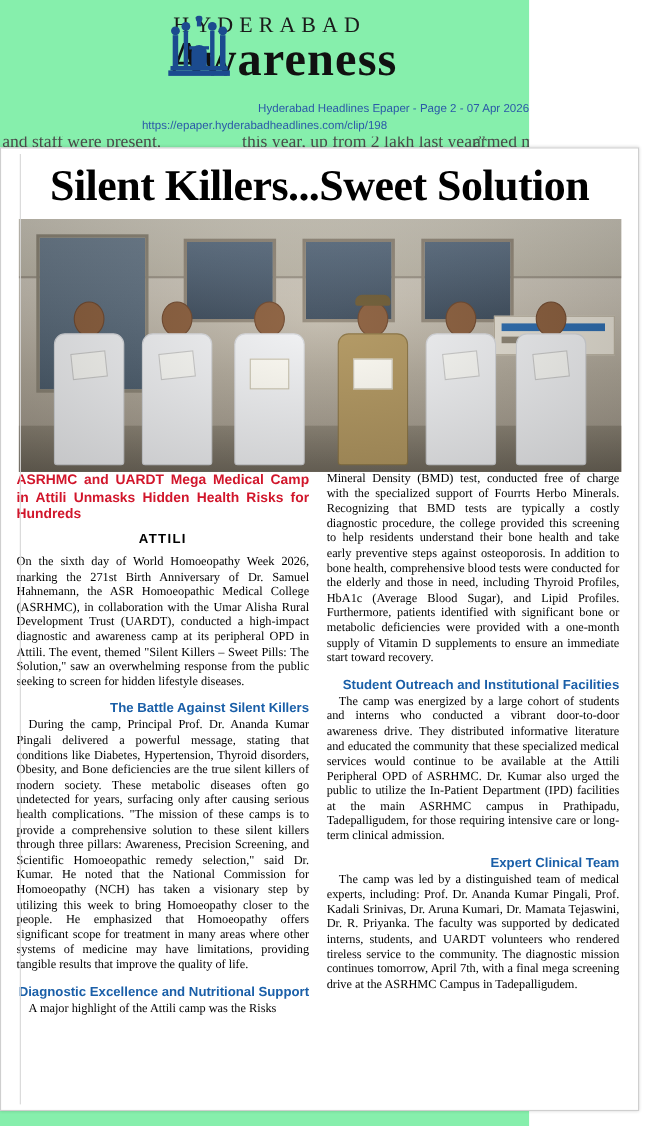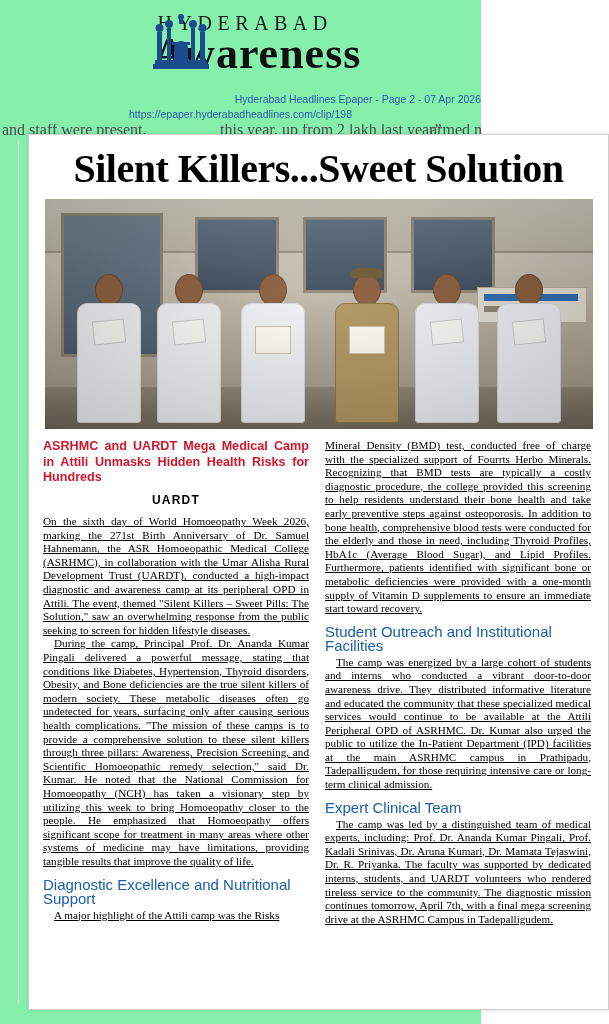"Silent Killers...Sweet Solution" .clip { left: 28px -> 0 }
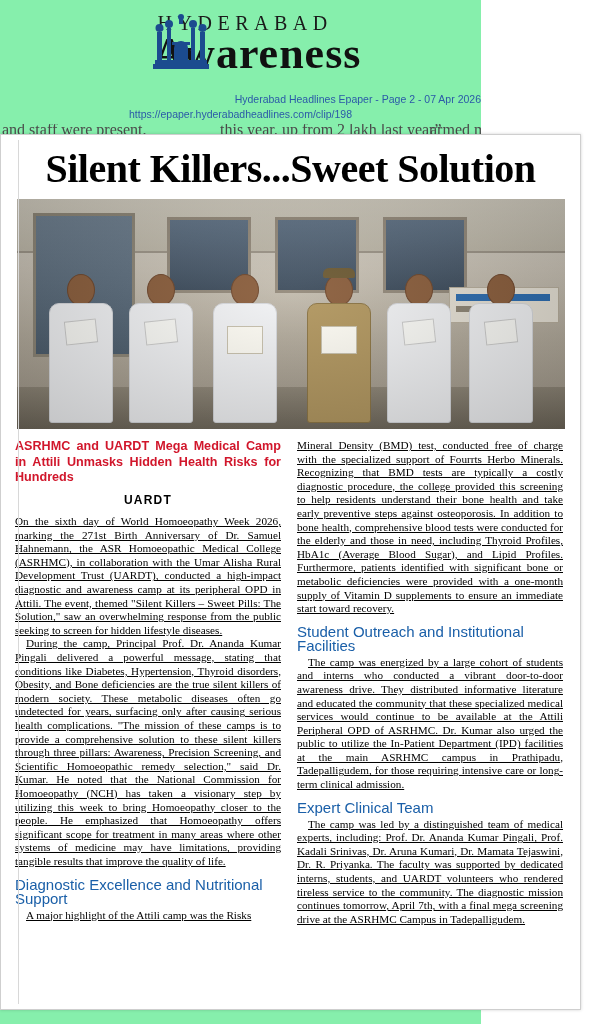"ASRHMC and UARDT Mega Medical" .cols { margin-top: 10px -> none }
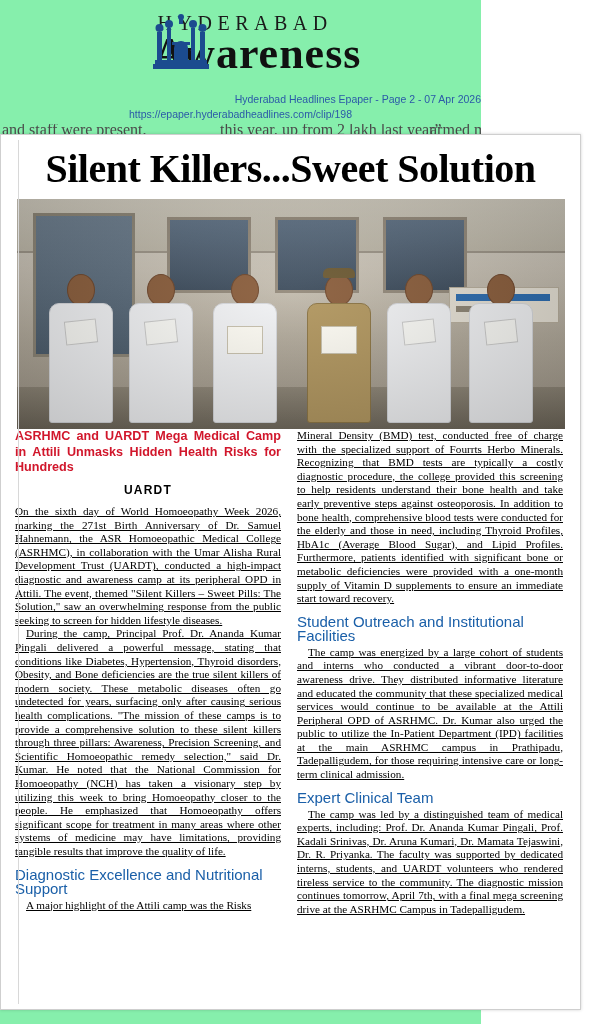"Mineral Density (BMD) test, conducted" p.body { text-decoration: underline -> none }
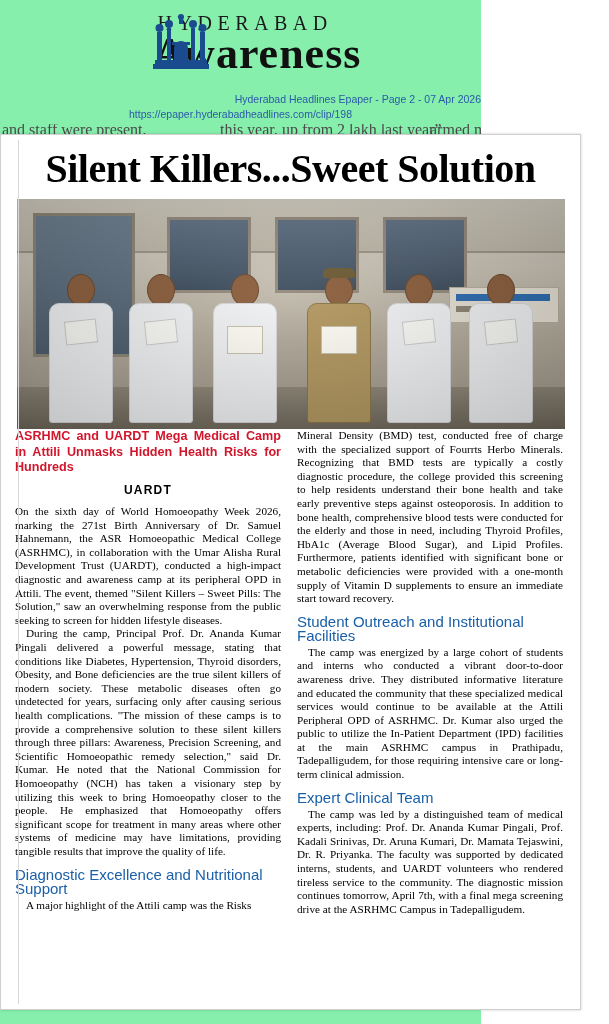"UARDT" div.dateline { text: UARDT -> ATTILI }
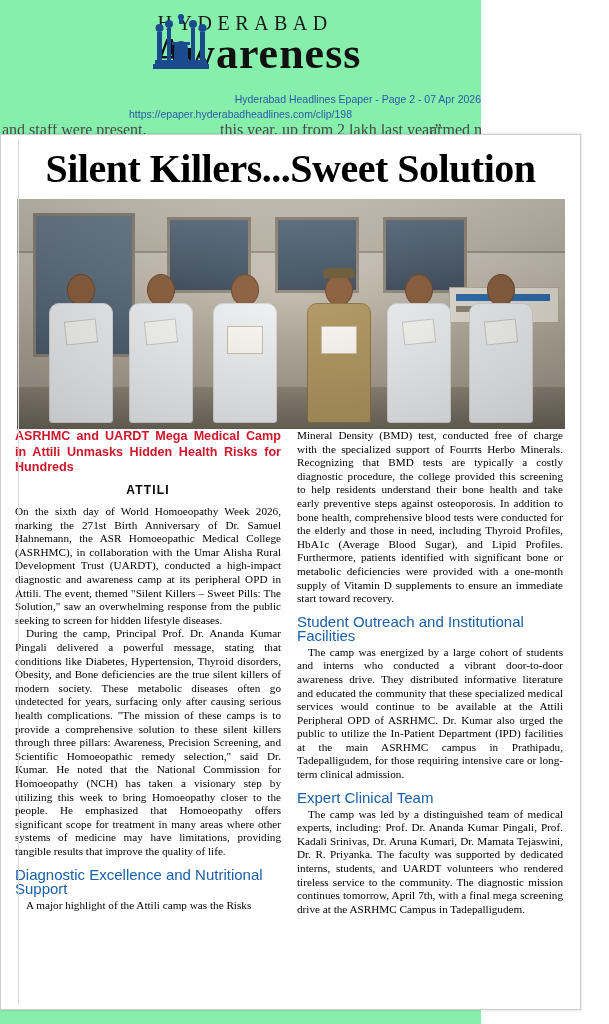"Student Outreach and Institutional" .subhead { font-size: 15px -> 12px; font-weight: normal -> bold; text-align: left -> right }
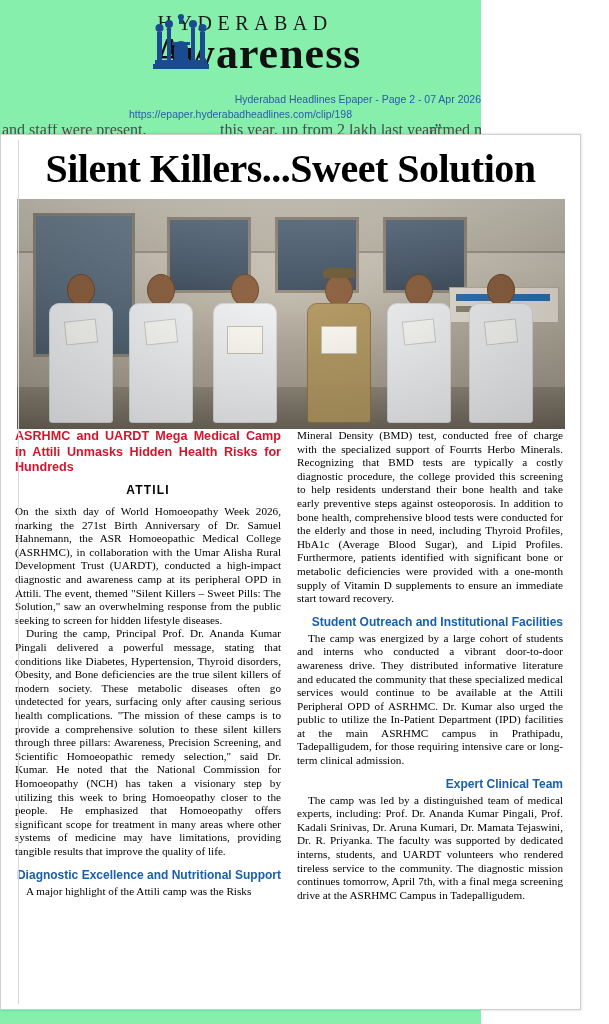"The Battle Against Silent Killers" div.subhead { html: none -> <div>The Battle Against Silent Killers</div> }
